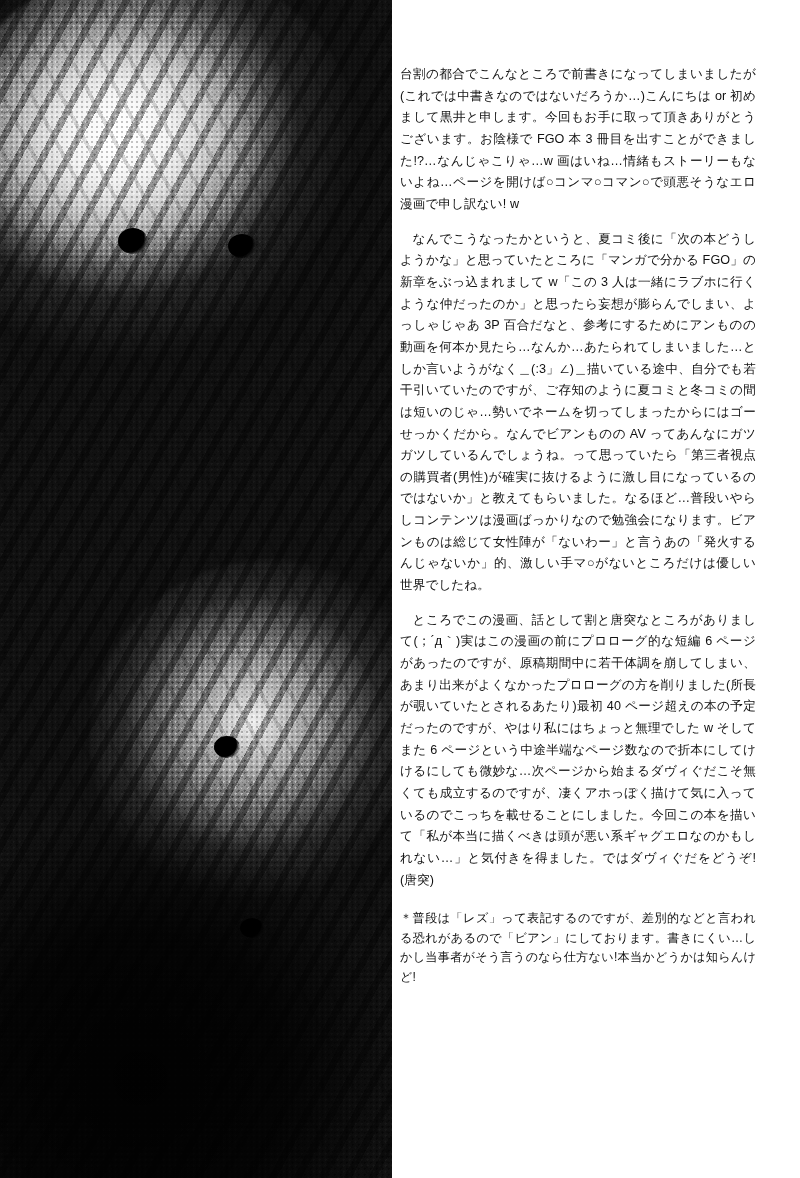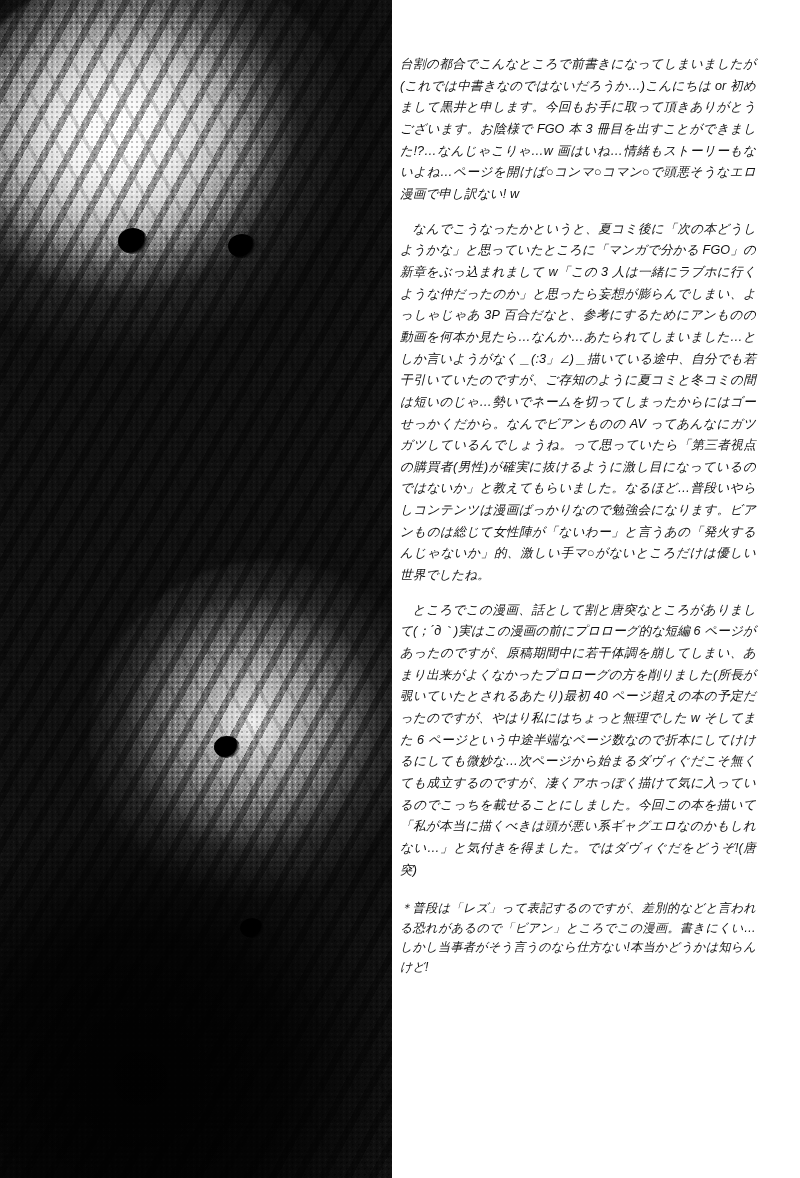"台割の都合でこんなところで前書きになってしまいましたが(これでは中書きなのではな" .text-col { font-style: italic -> none; top: 54px -> 64px }
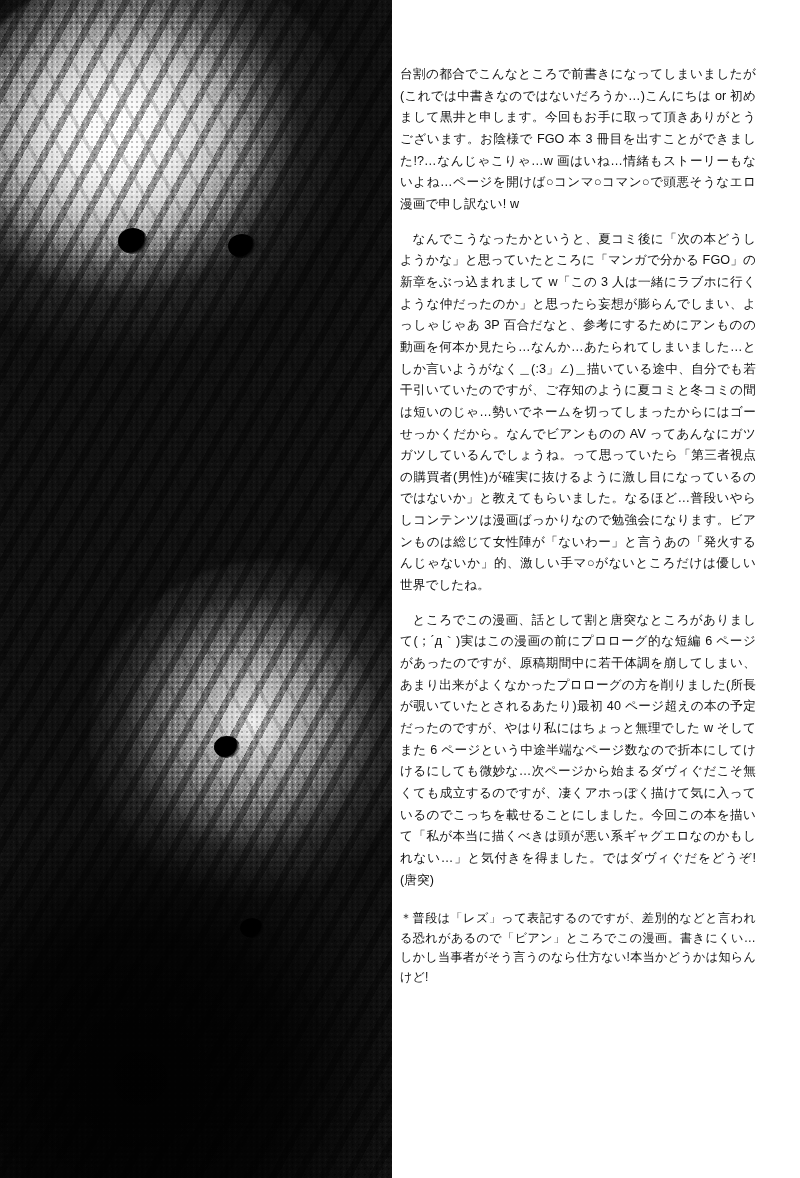"＊普段は「レズ」って表記するのですが、差別的などと言われる恐れがあるので「ビアン" p.para { text: ところでこの漫画 -> にしております }
